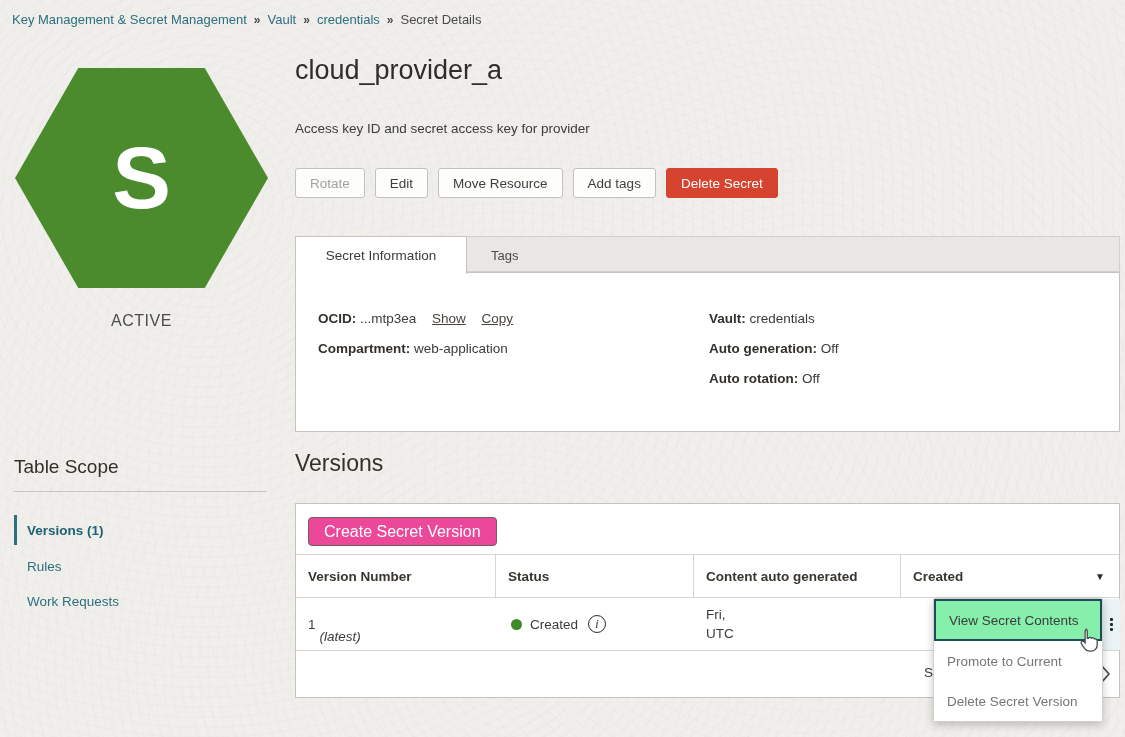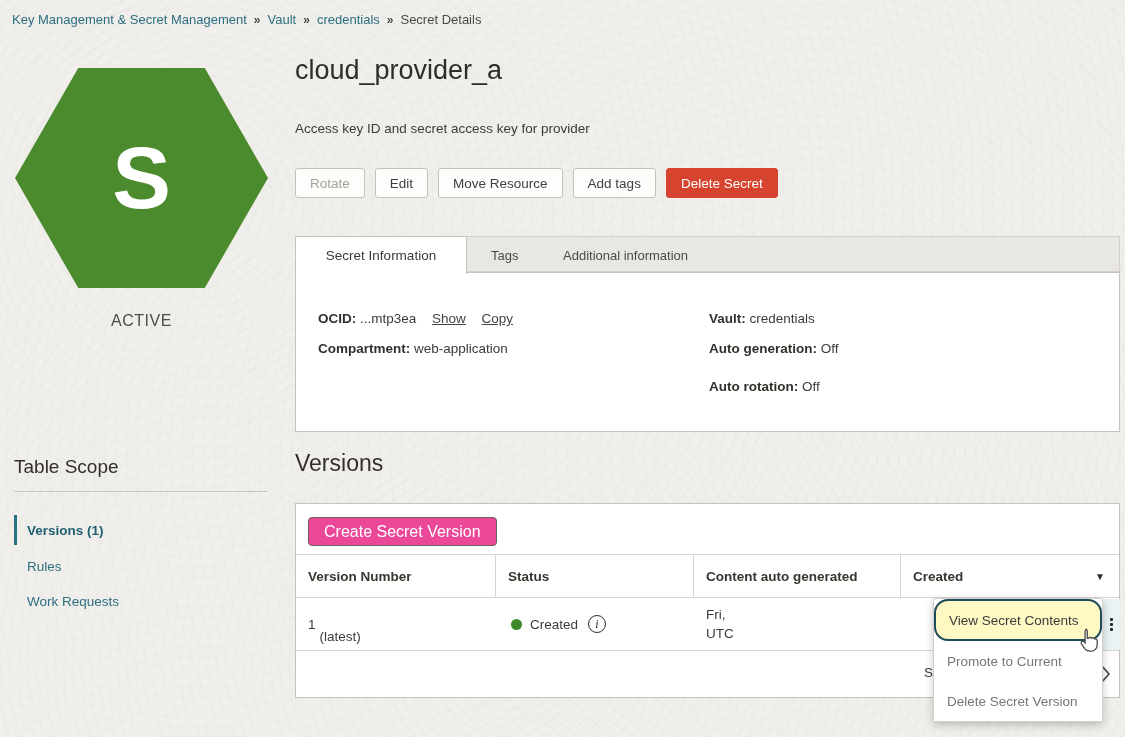"Additional information" div.tab { html: <div>Additional information</div> -> none }
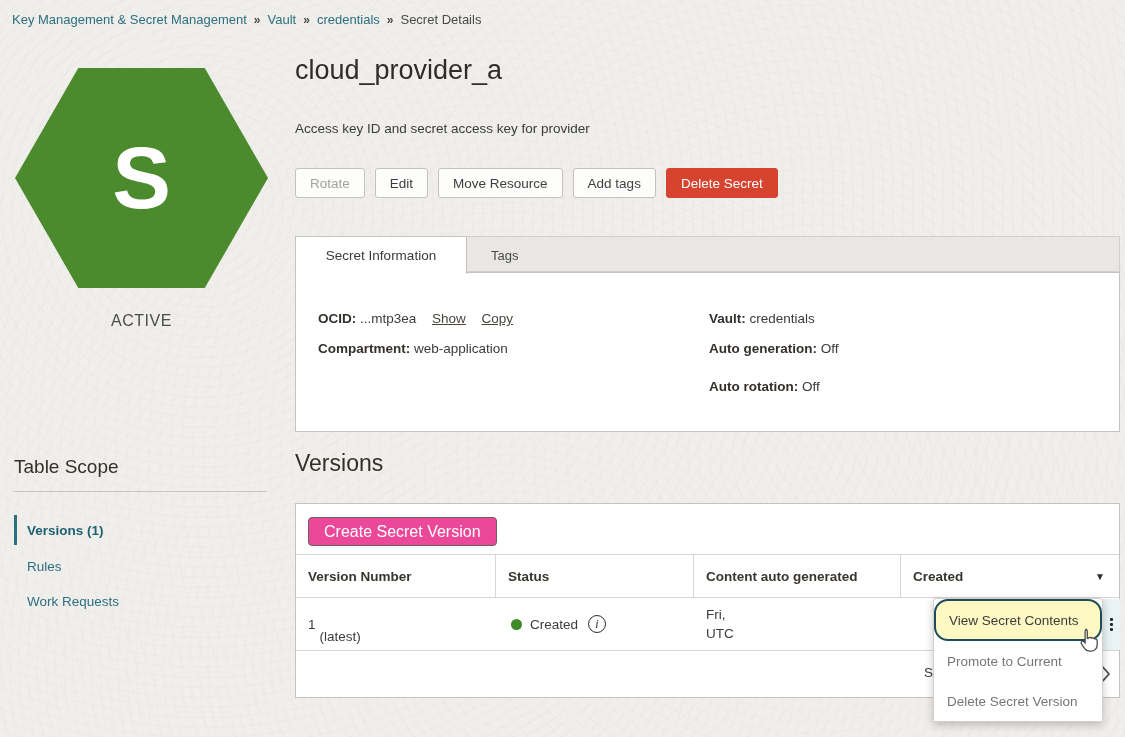"Auto rotation: Off" div.info-row { top: 106px -> 98px }
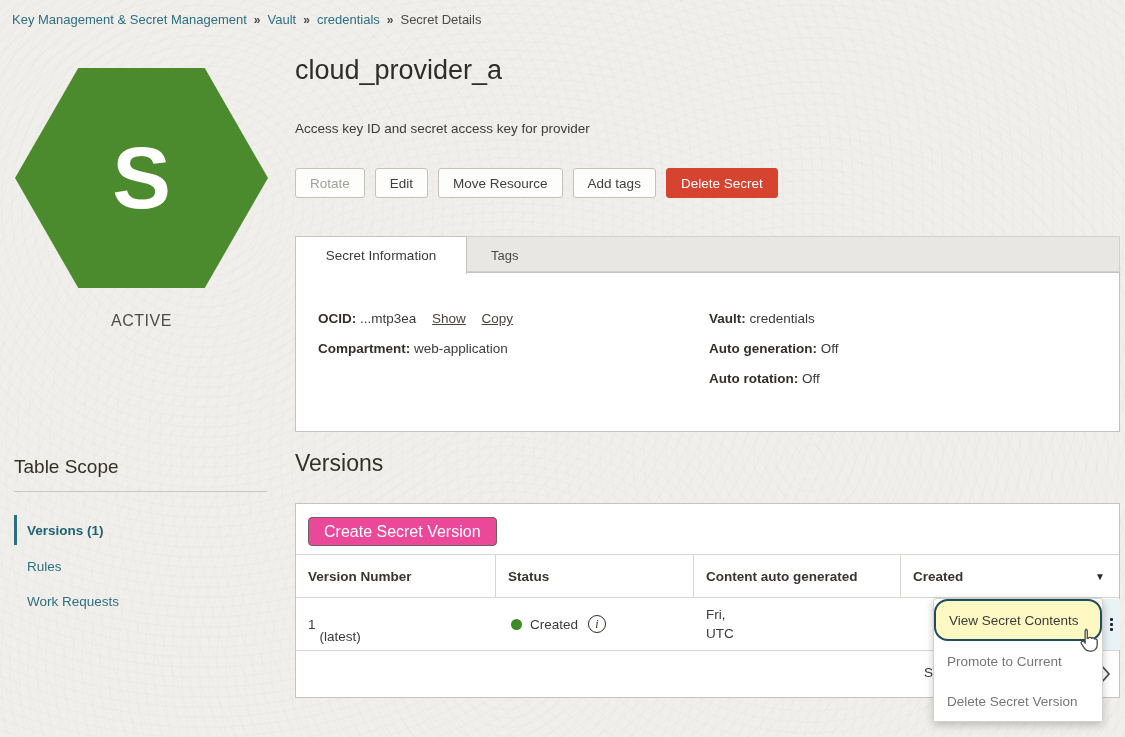"View Secret Contents" .menu-item-highlight { background: #fef9c3 -> #86efac; border-radius: 14px -> 0 }
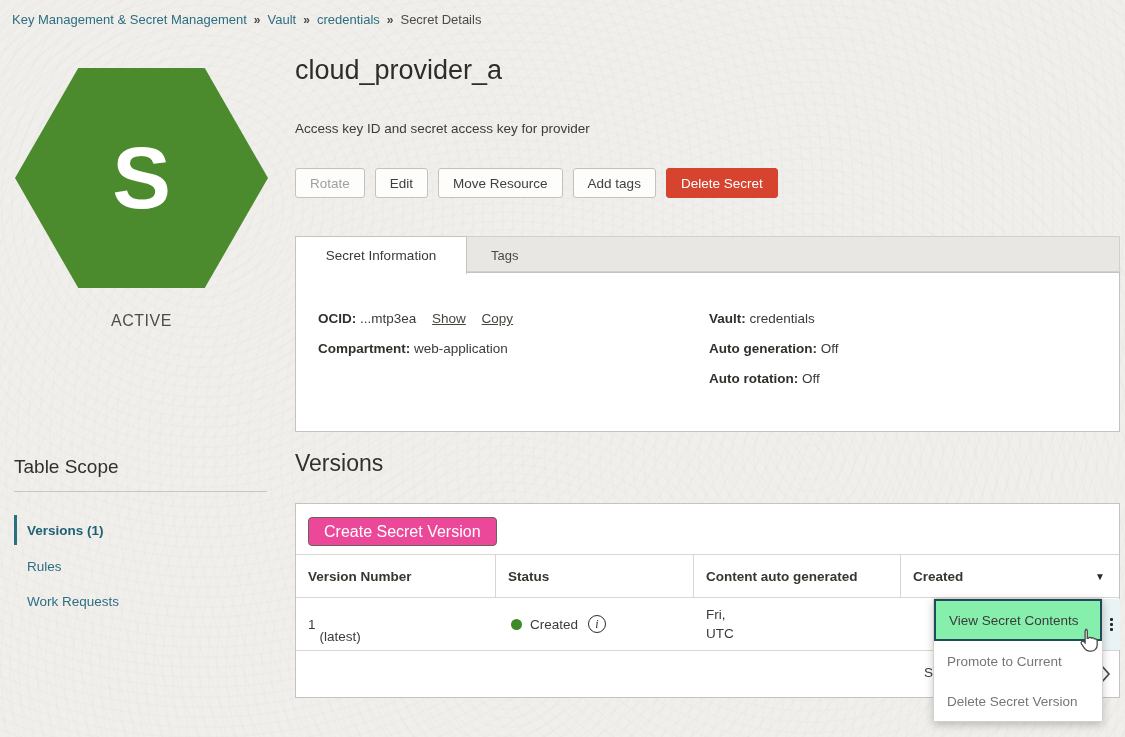"(latest)" .italic { font-style: none -> italic }
